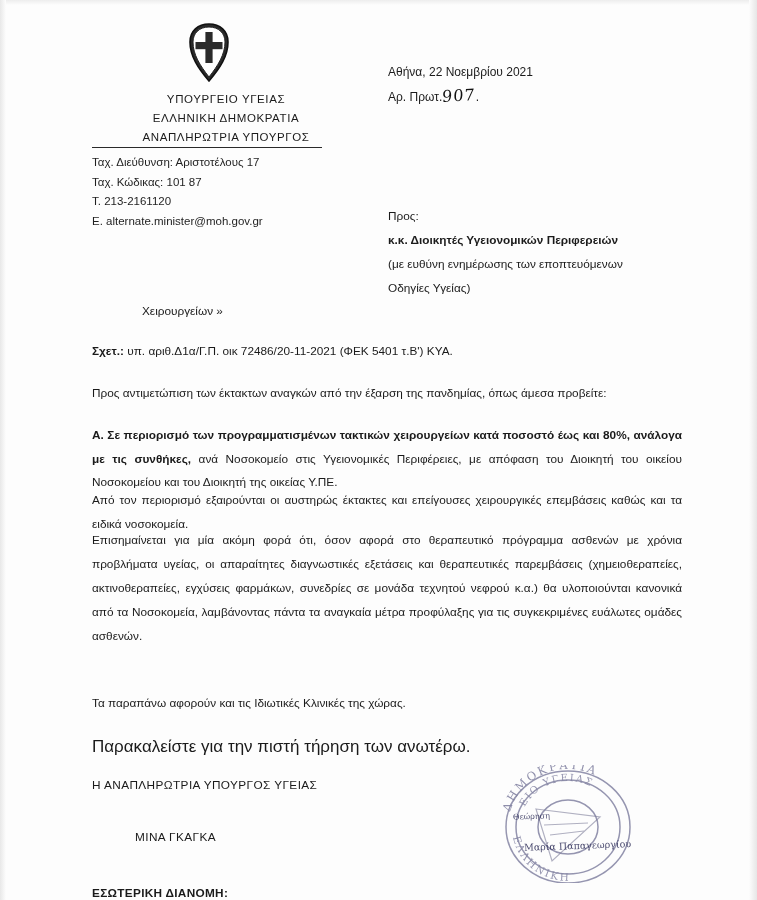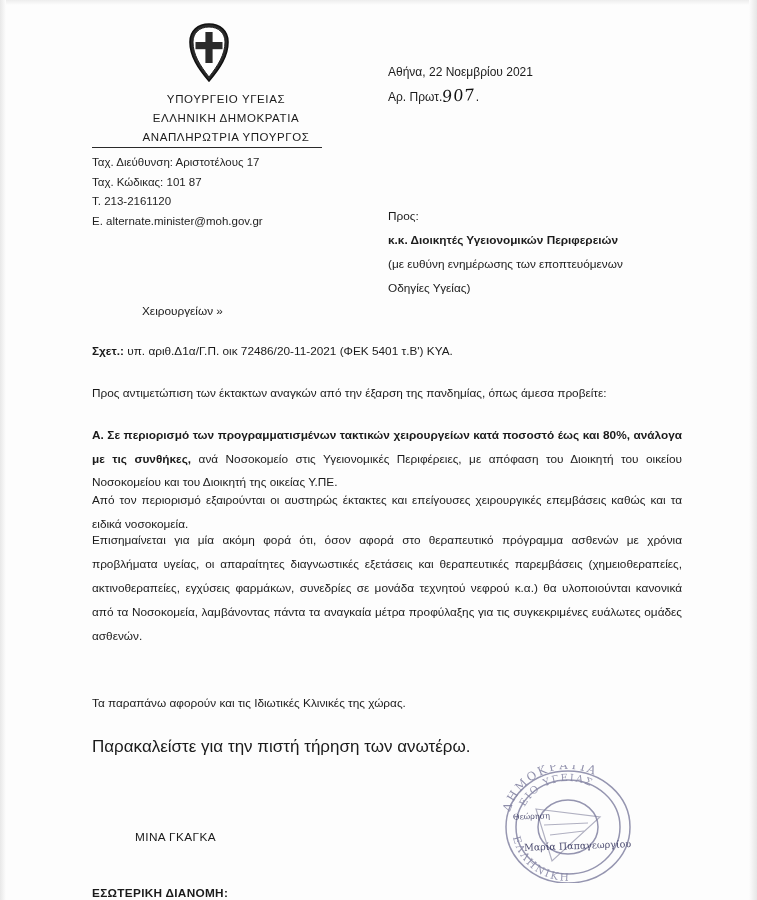"Η ΑΝΑΠΛΗΡΩΤΡΙΑ ΥΠΟΥΡΓΟΣ ΥΓΕΙΑΣ" div.signature-title { html: none -> <div>Η ΑΝΑΠΛΗΡΩΤΡΙΑ ΥΠΟΥΡΓΟΣ ΥΓΕΙΑΣ</div> }
